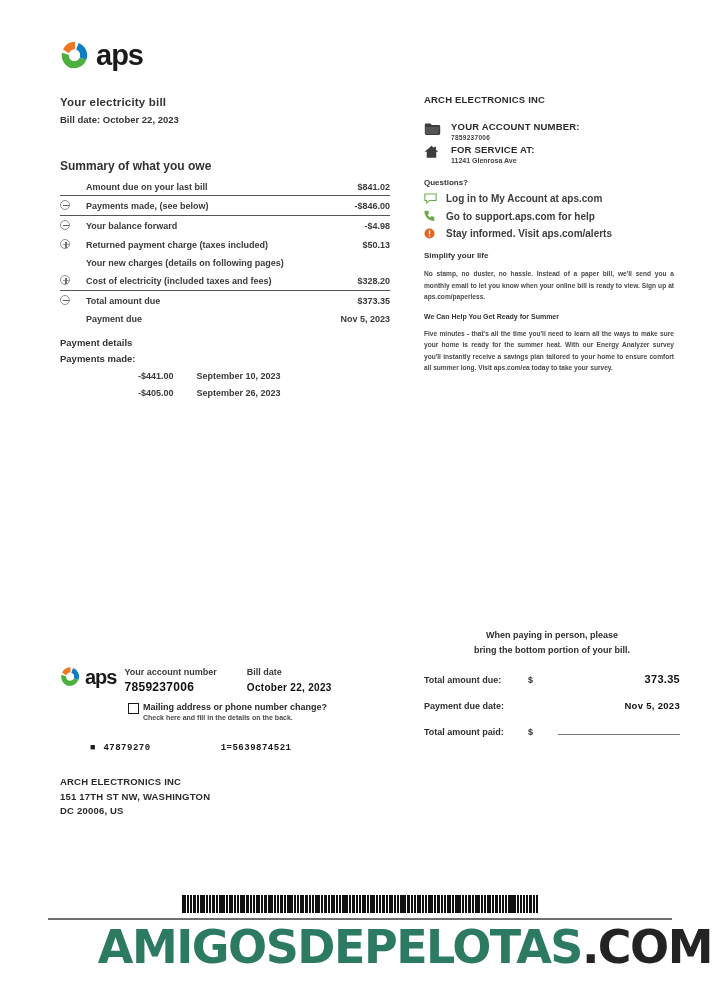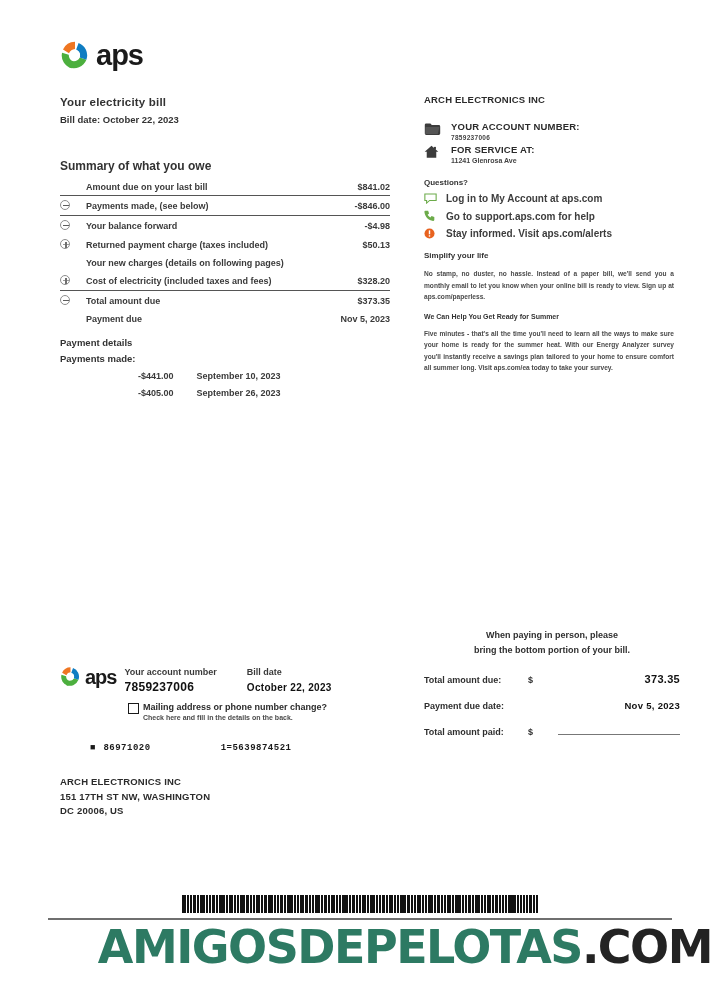"86971020" span.sn-a { text: 86971020 -> 47879270 }
